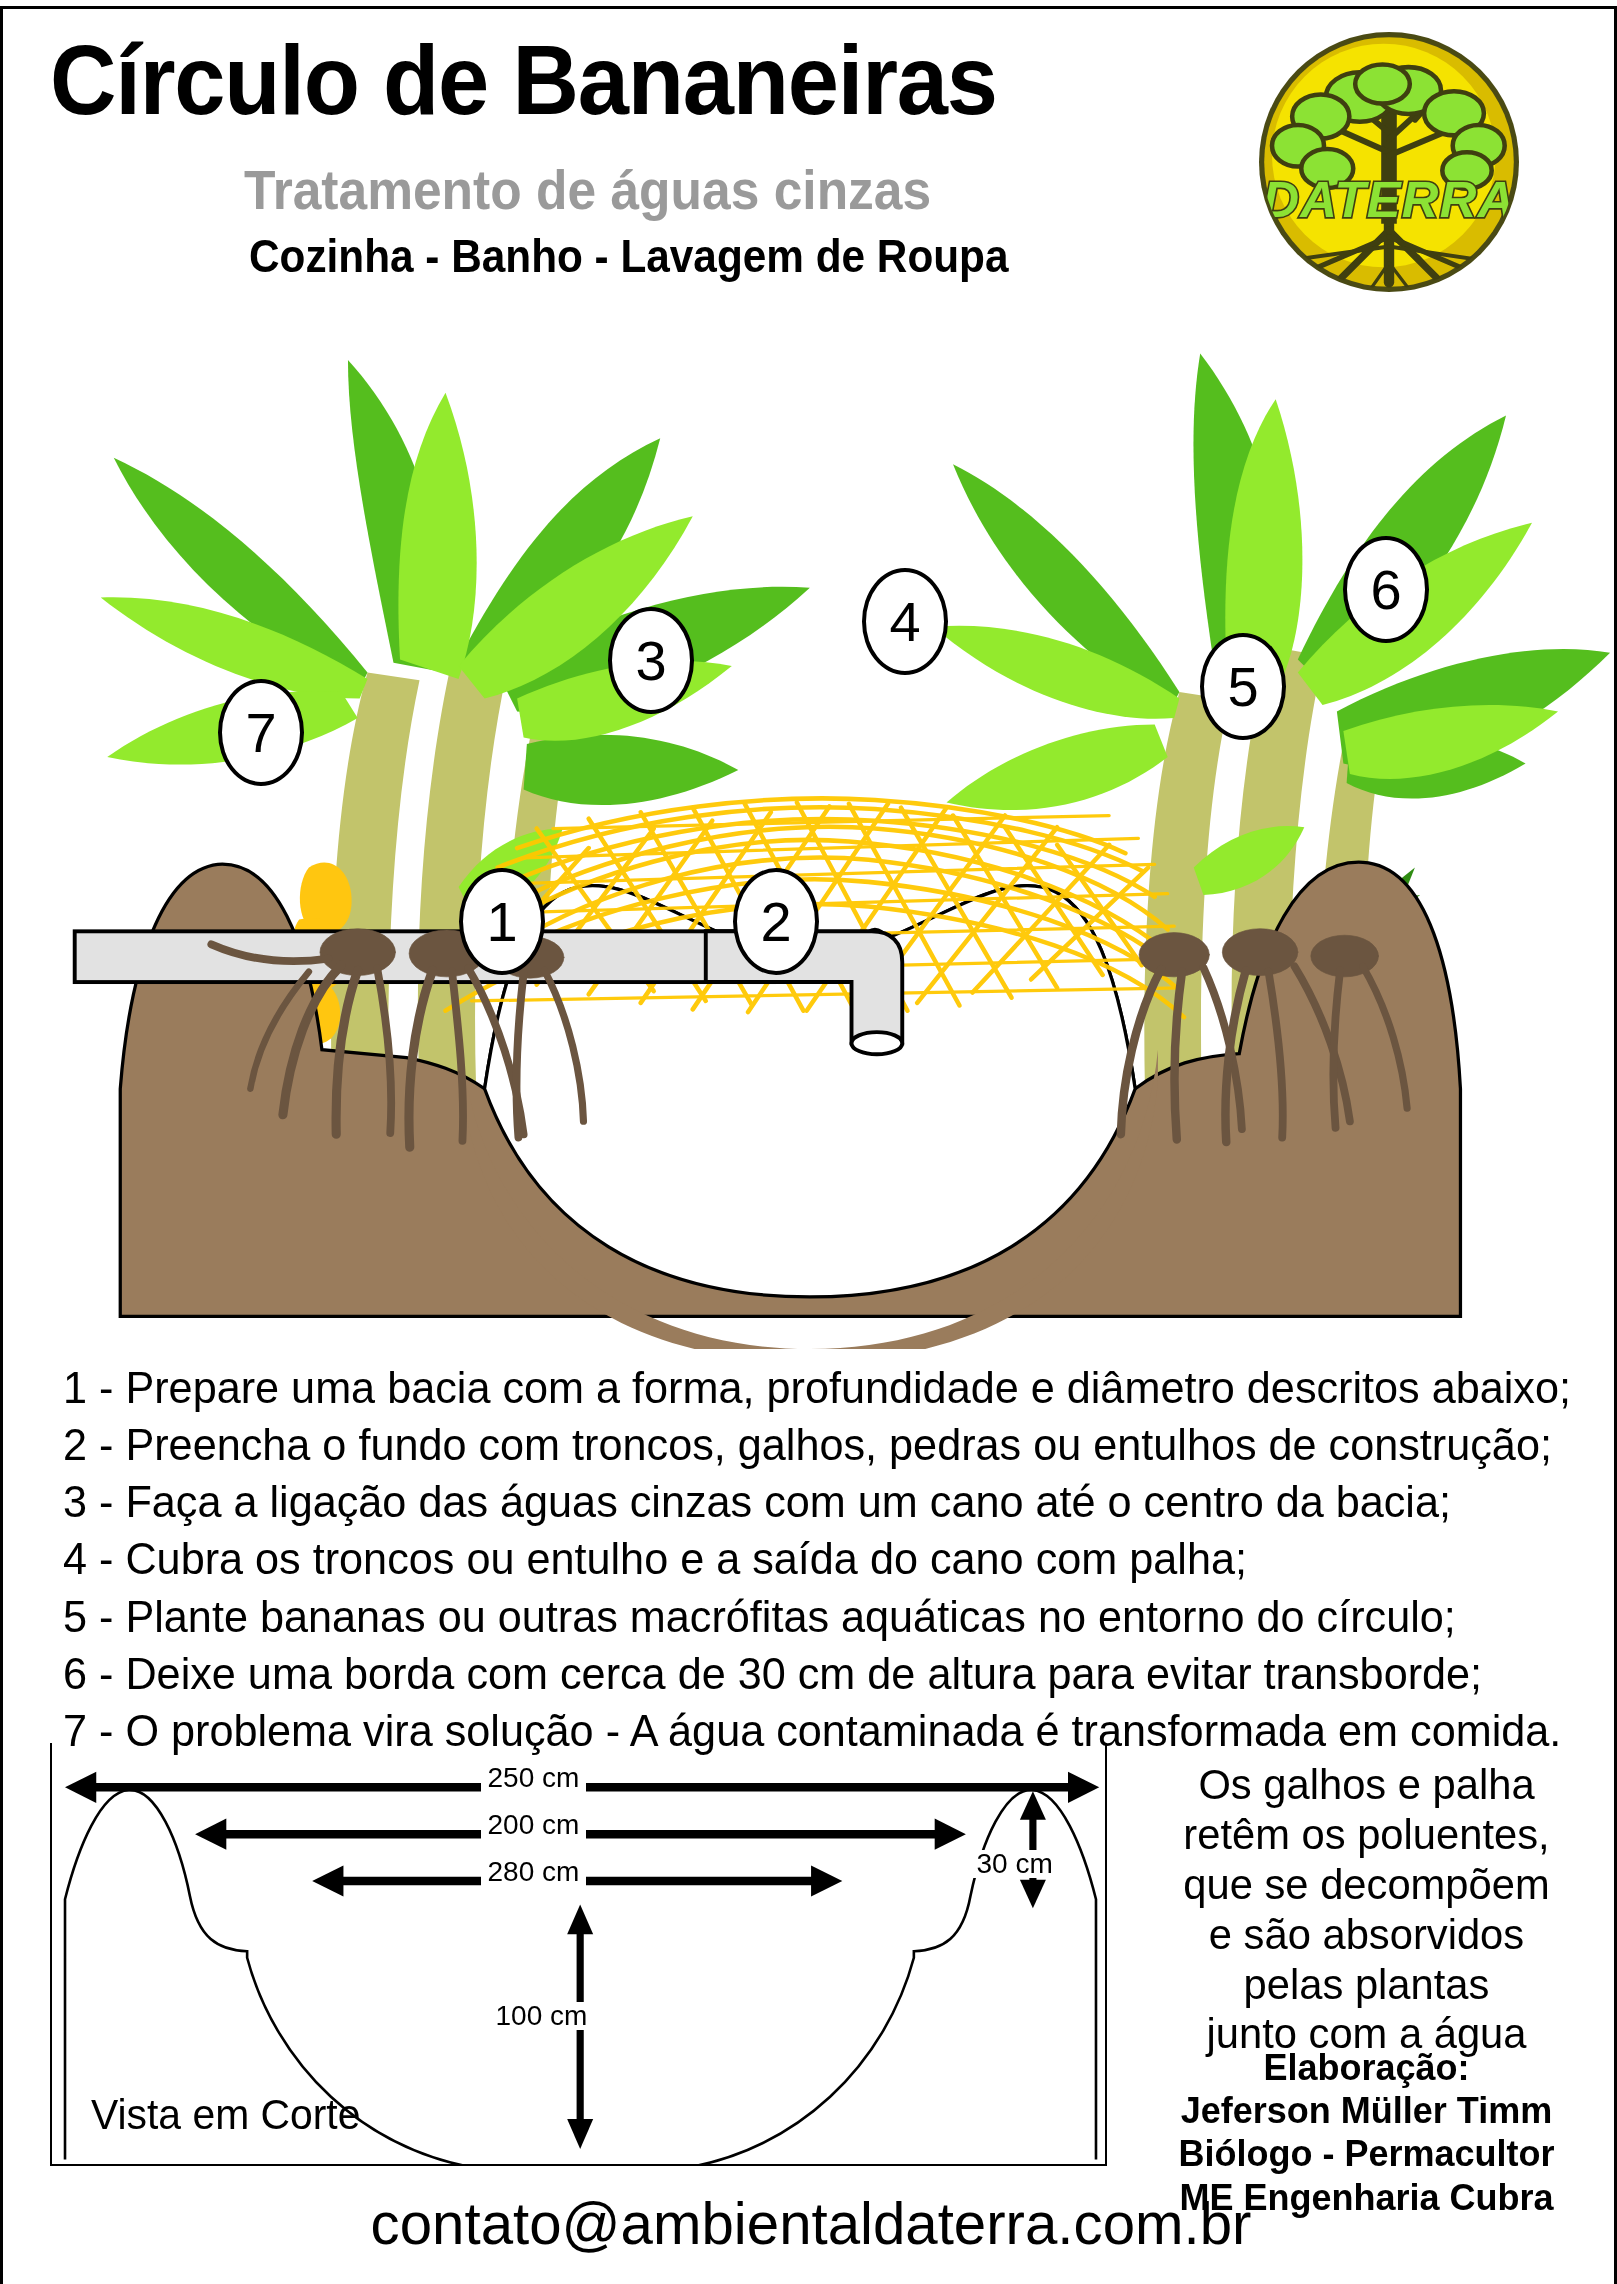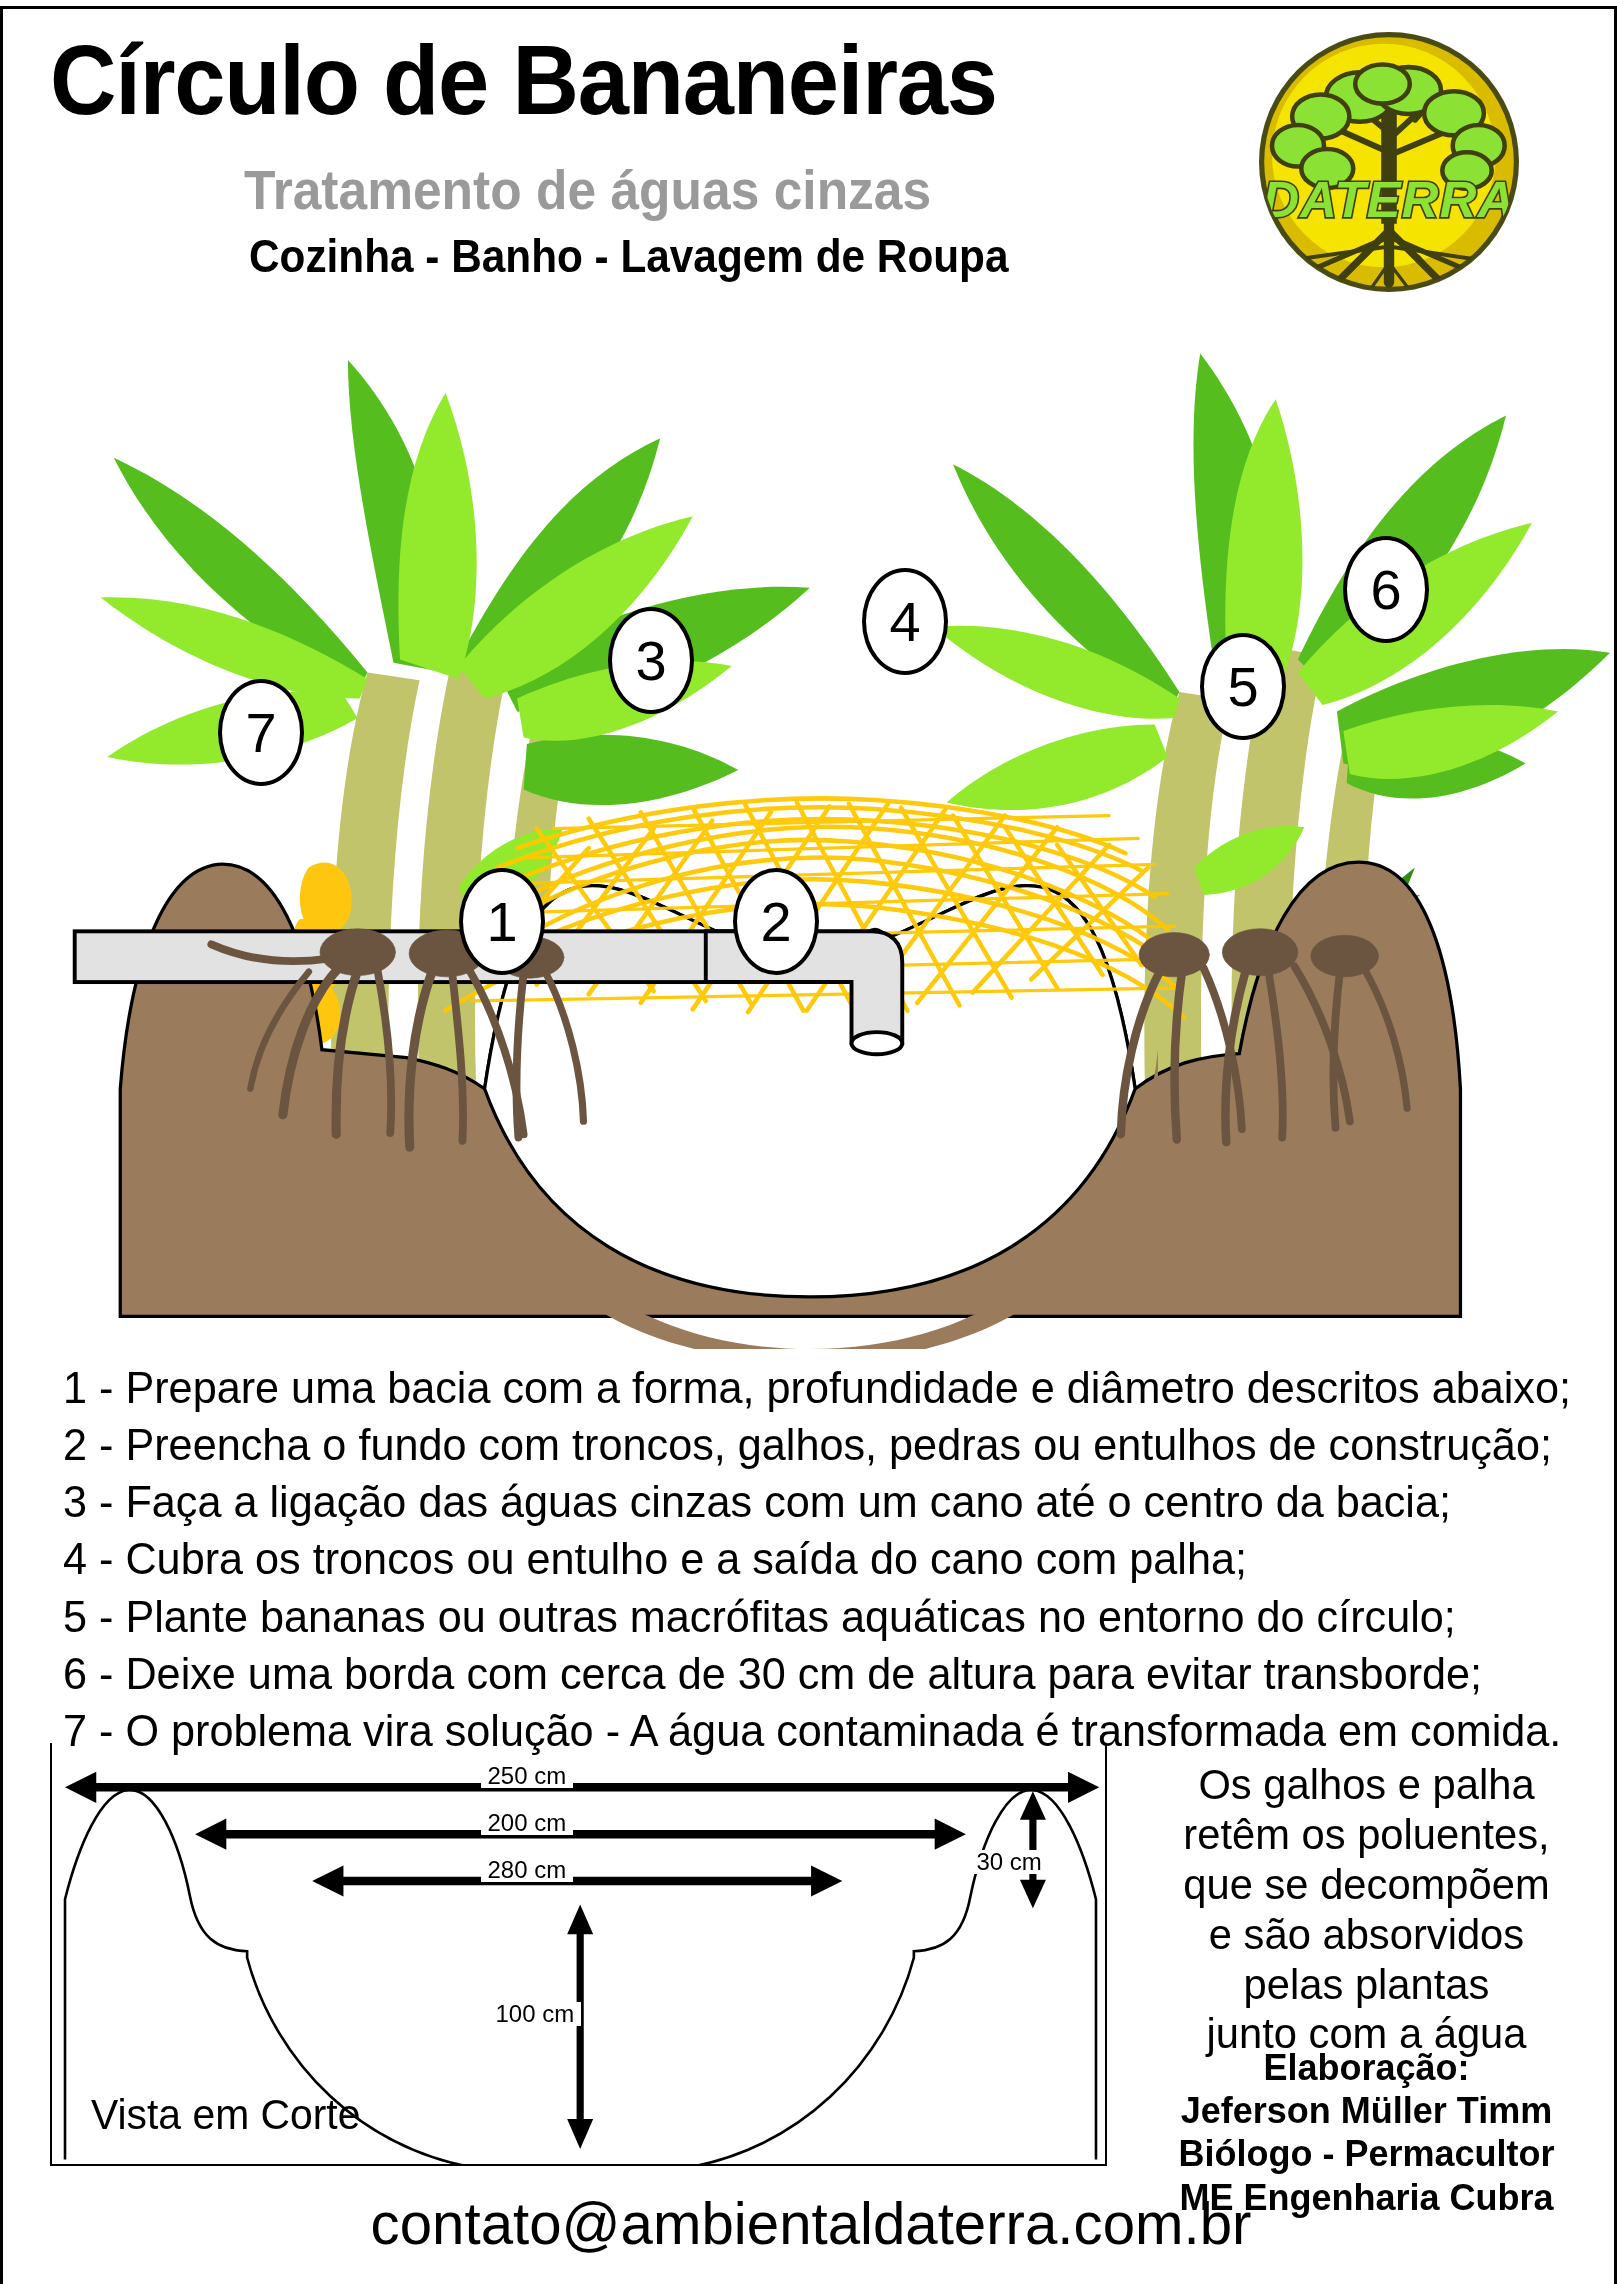"250 cm" .dimlabel { font-size: 24px -> 28px }
